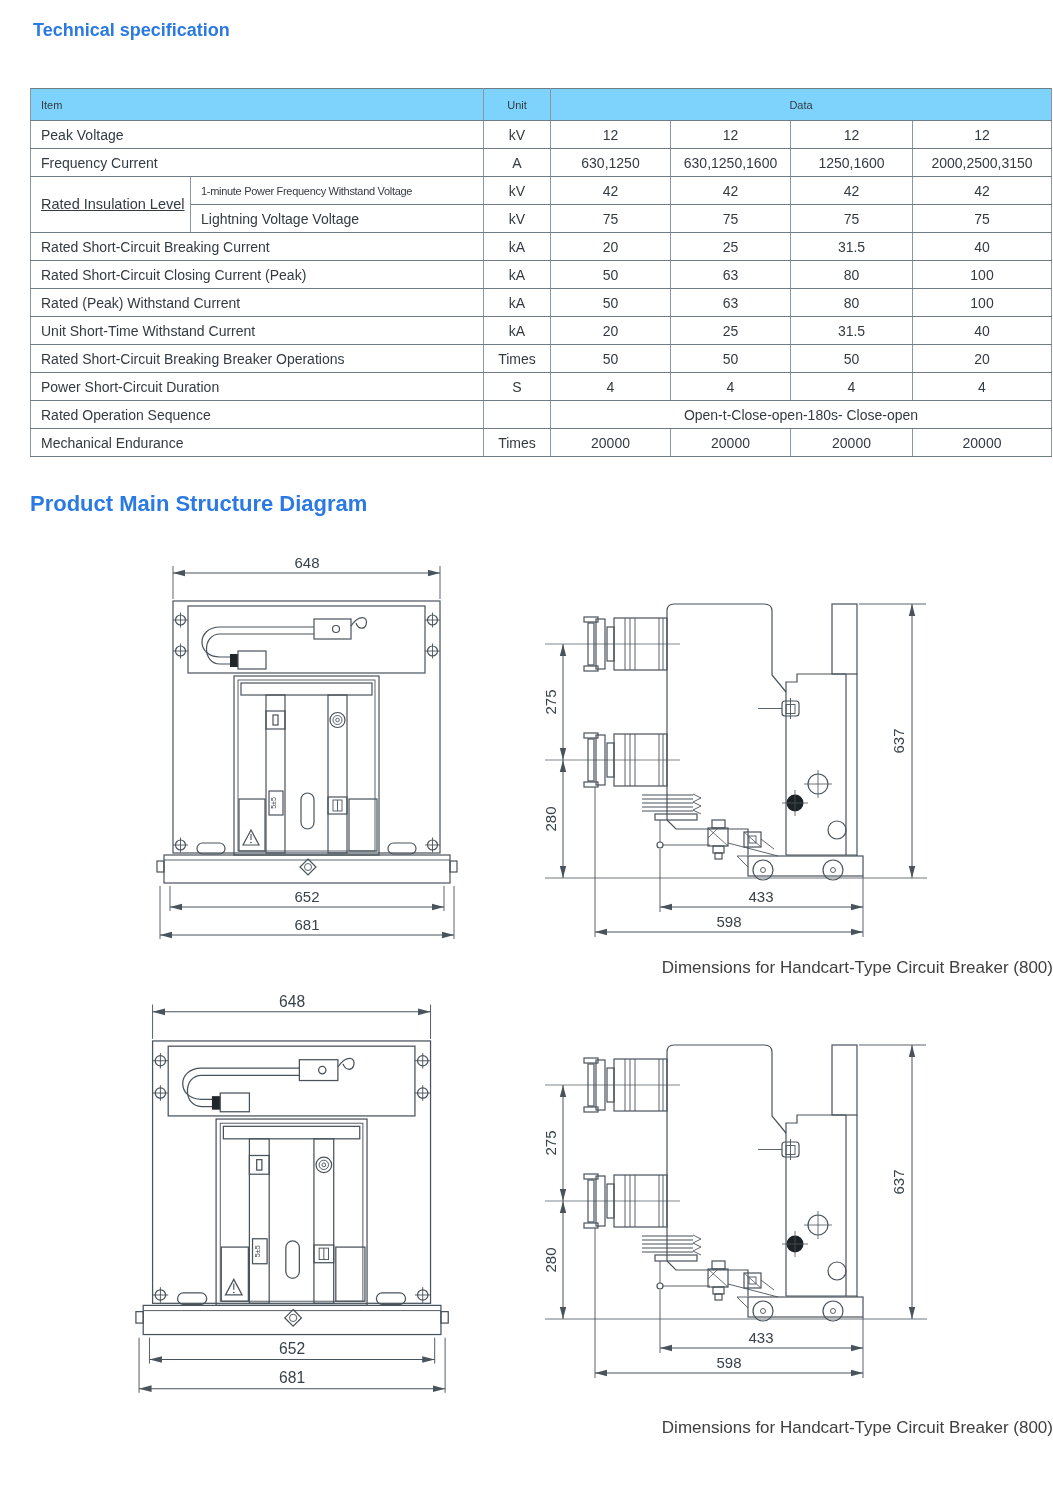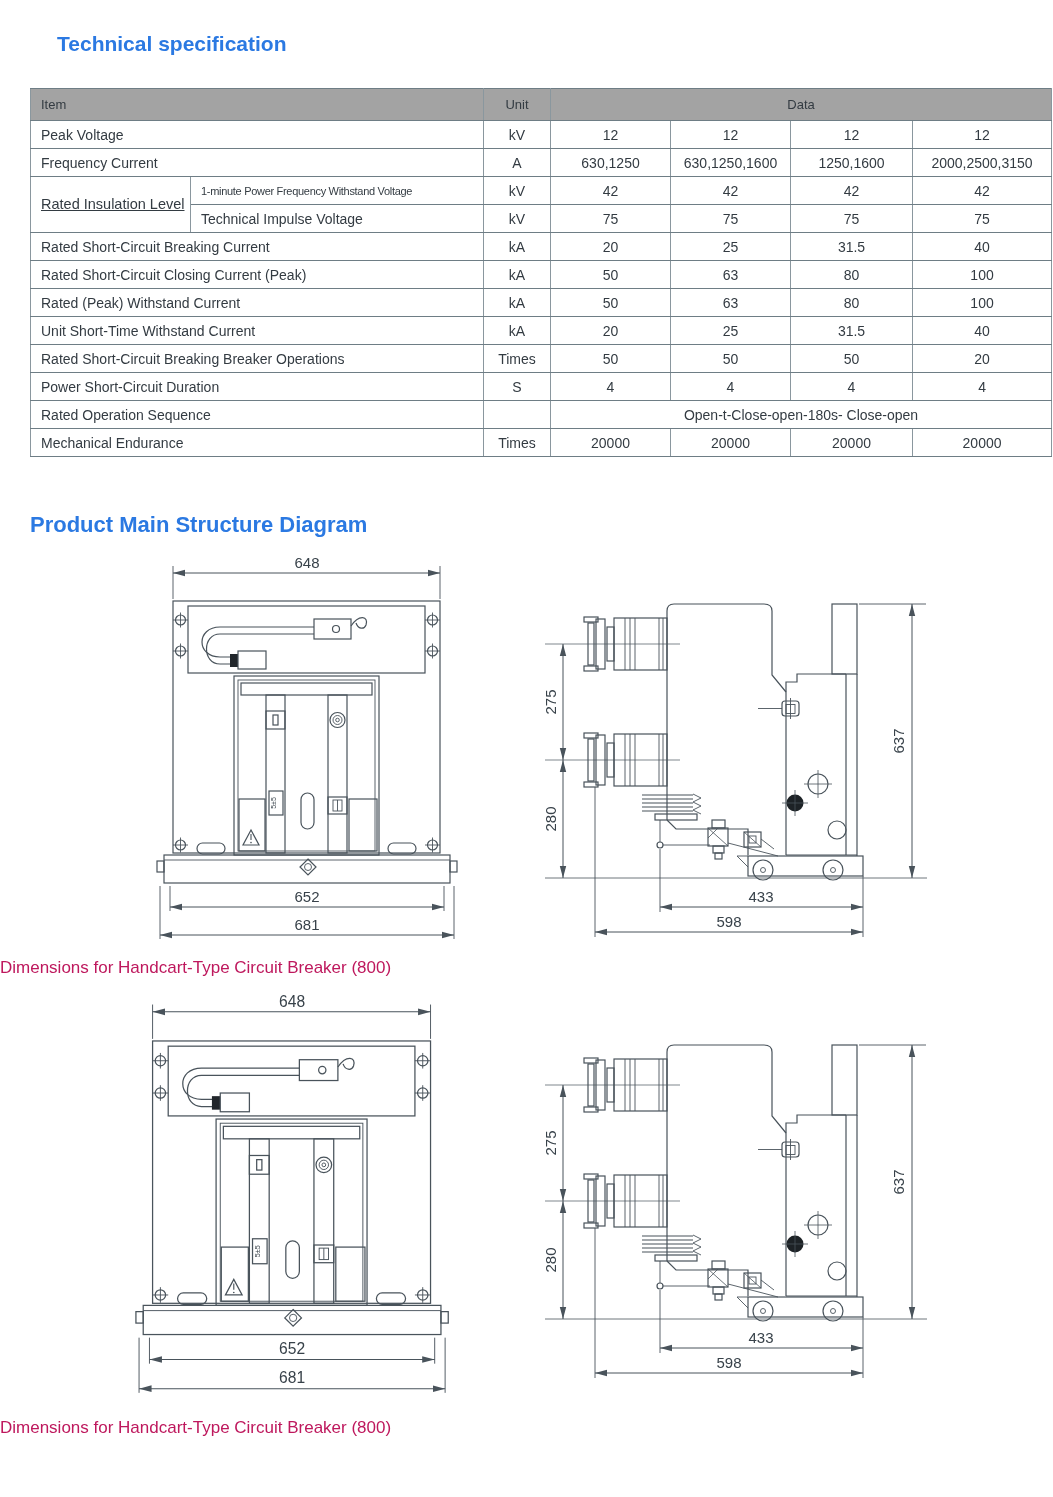"Technical specification" #title1 { font-size: 21px -> 18px; margin-left: 24px -> none; top: 32px -> 20px }
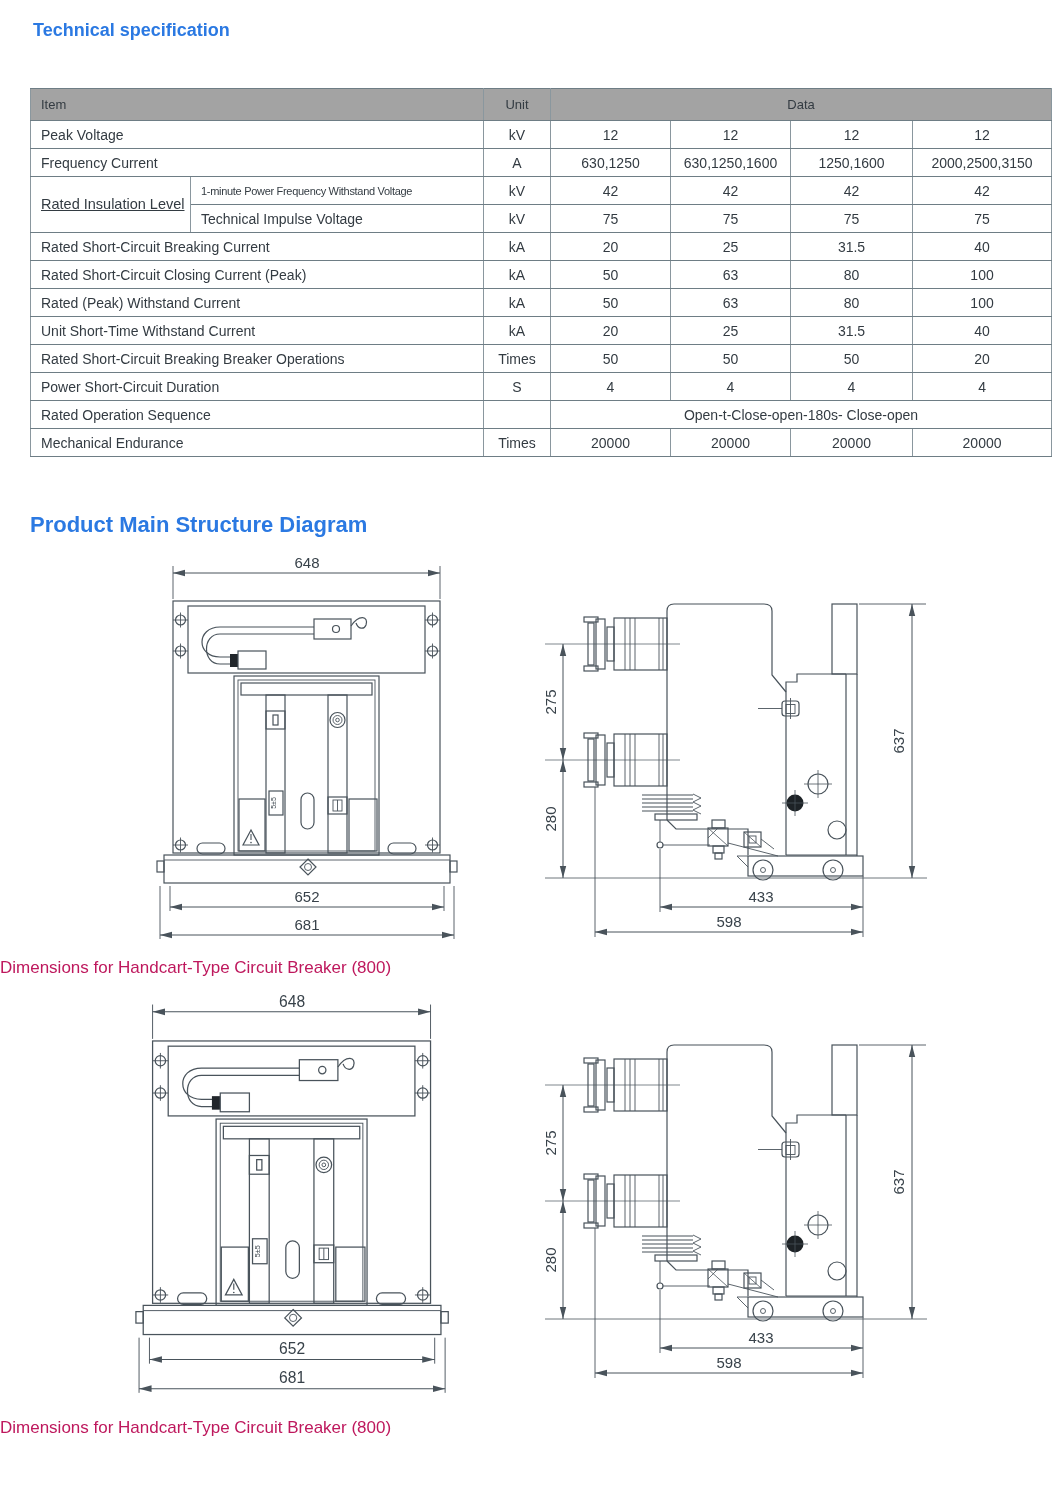"Item" #spec-table thead th { background: #a3a3a3 -> #7dd3fc; font-size: 13px -> 11px }
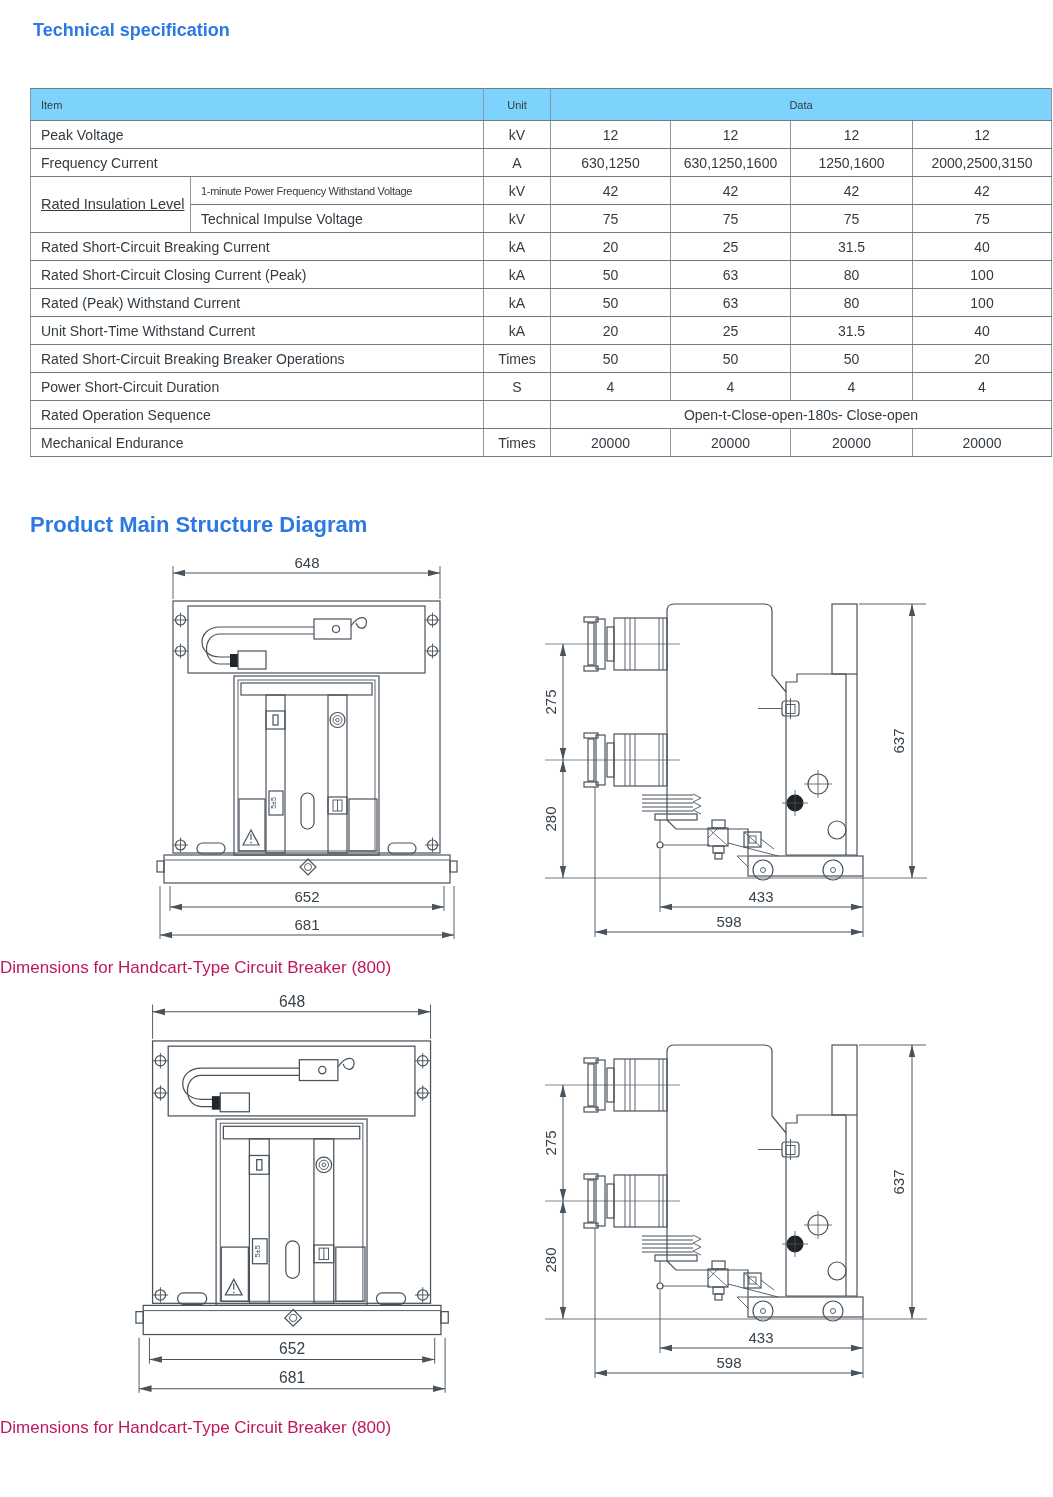"Technical Impulse Voltage" td.al { text: Technical Impulse -> Lightning Voltage }
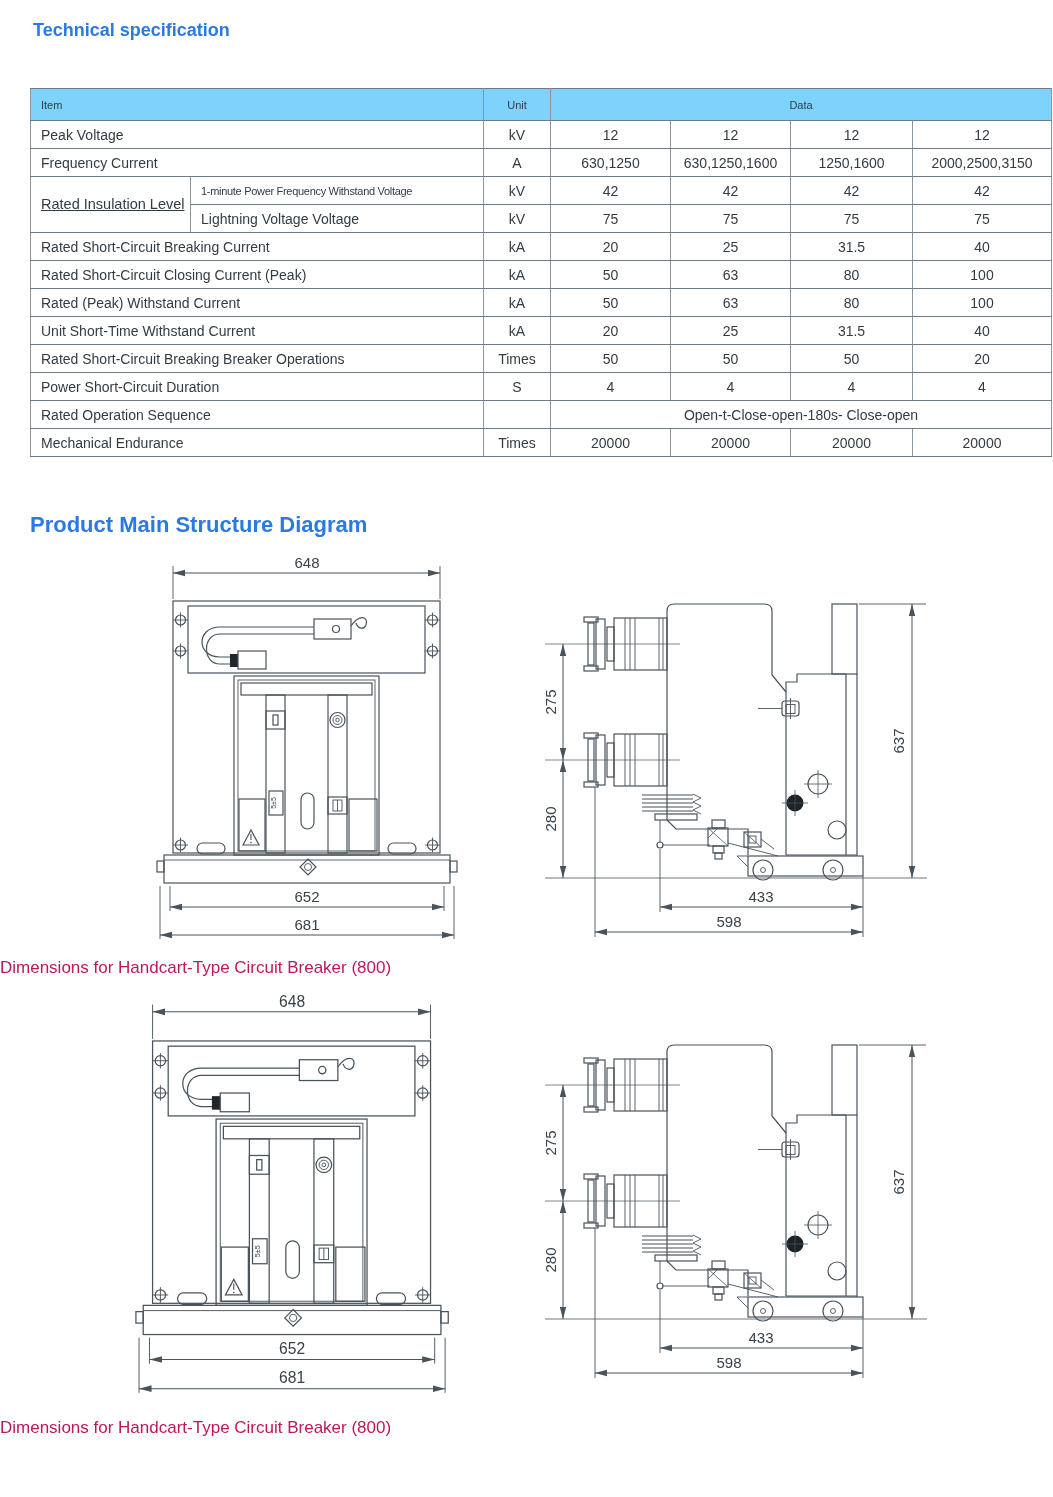"Product Main Structure Diagram" #title2 { top: 512px -> 491px }
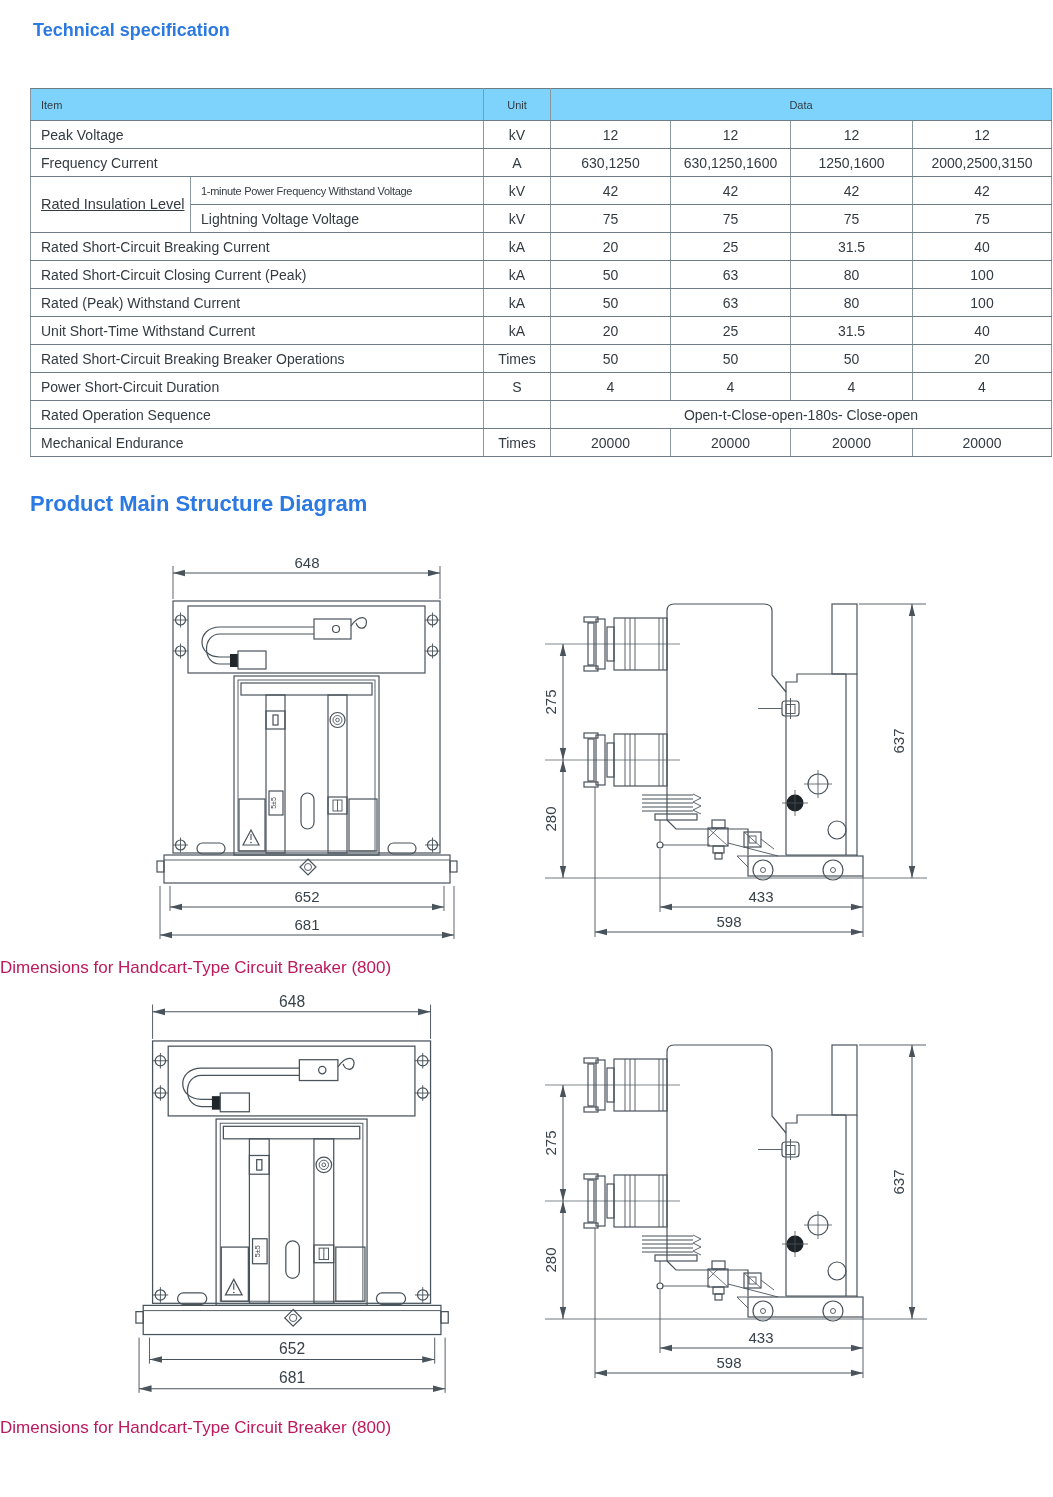"Dimensions for Handcart-Type Circuit" .caption { color: #be185d -> #404040; text-align: left -> right }
